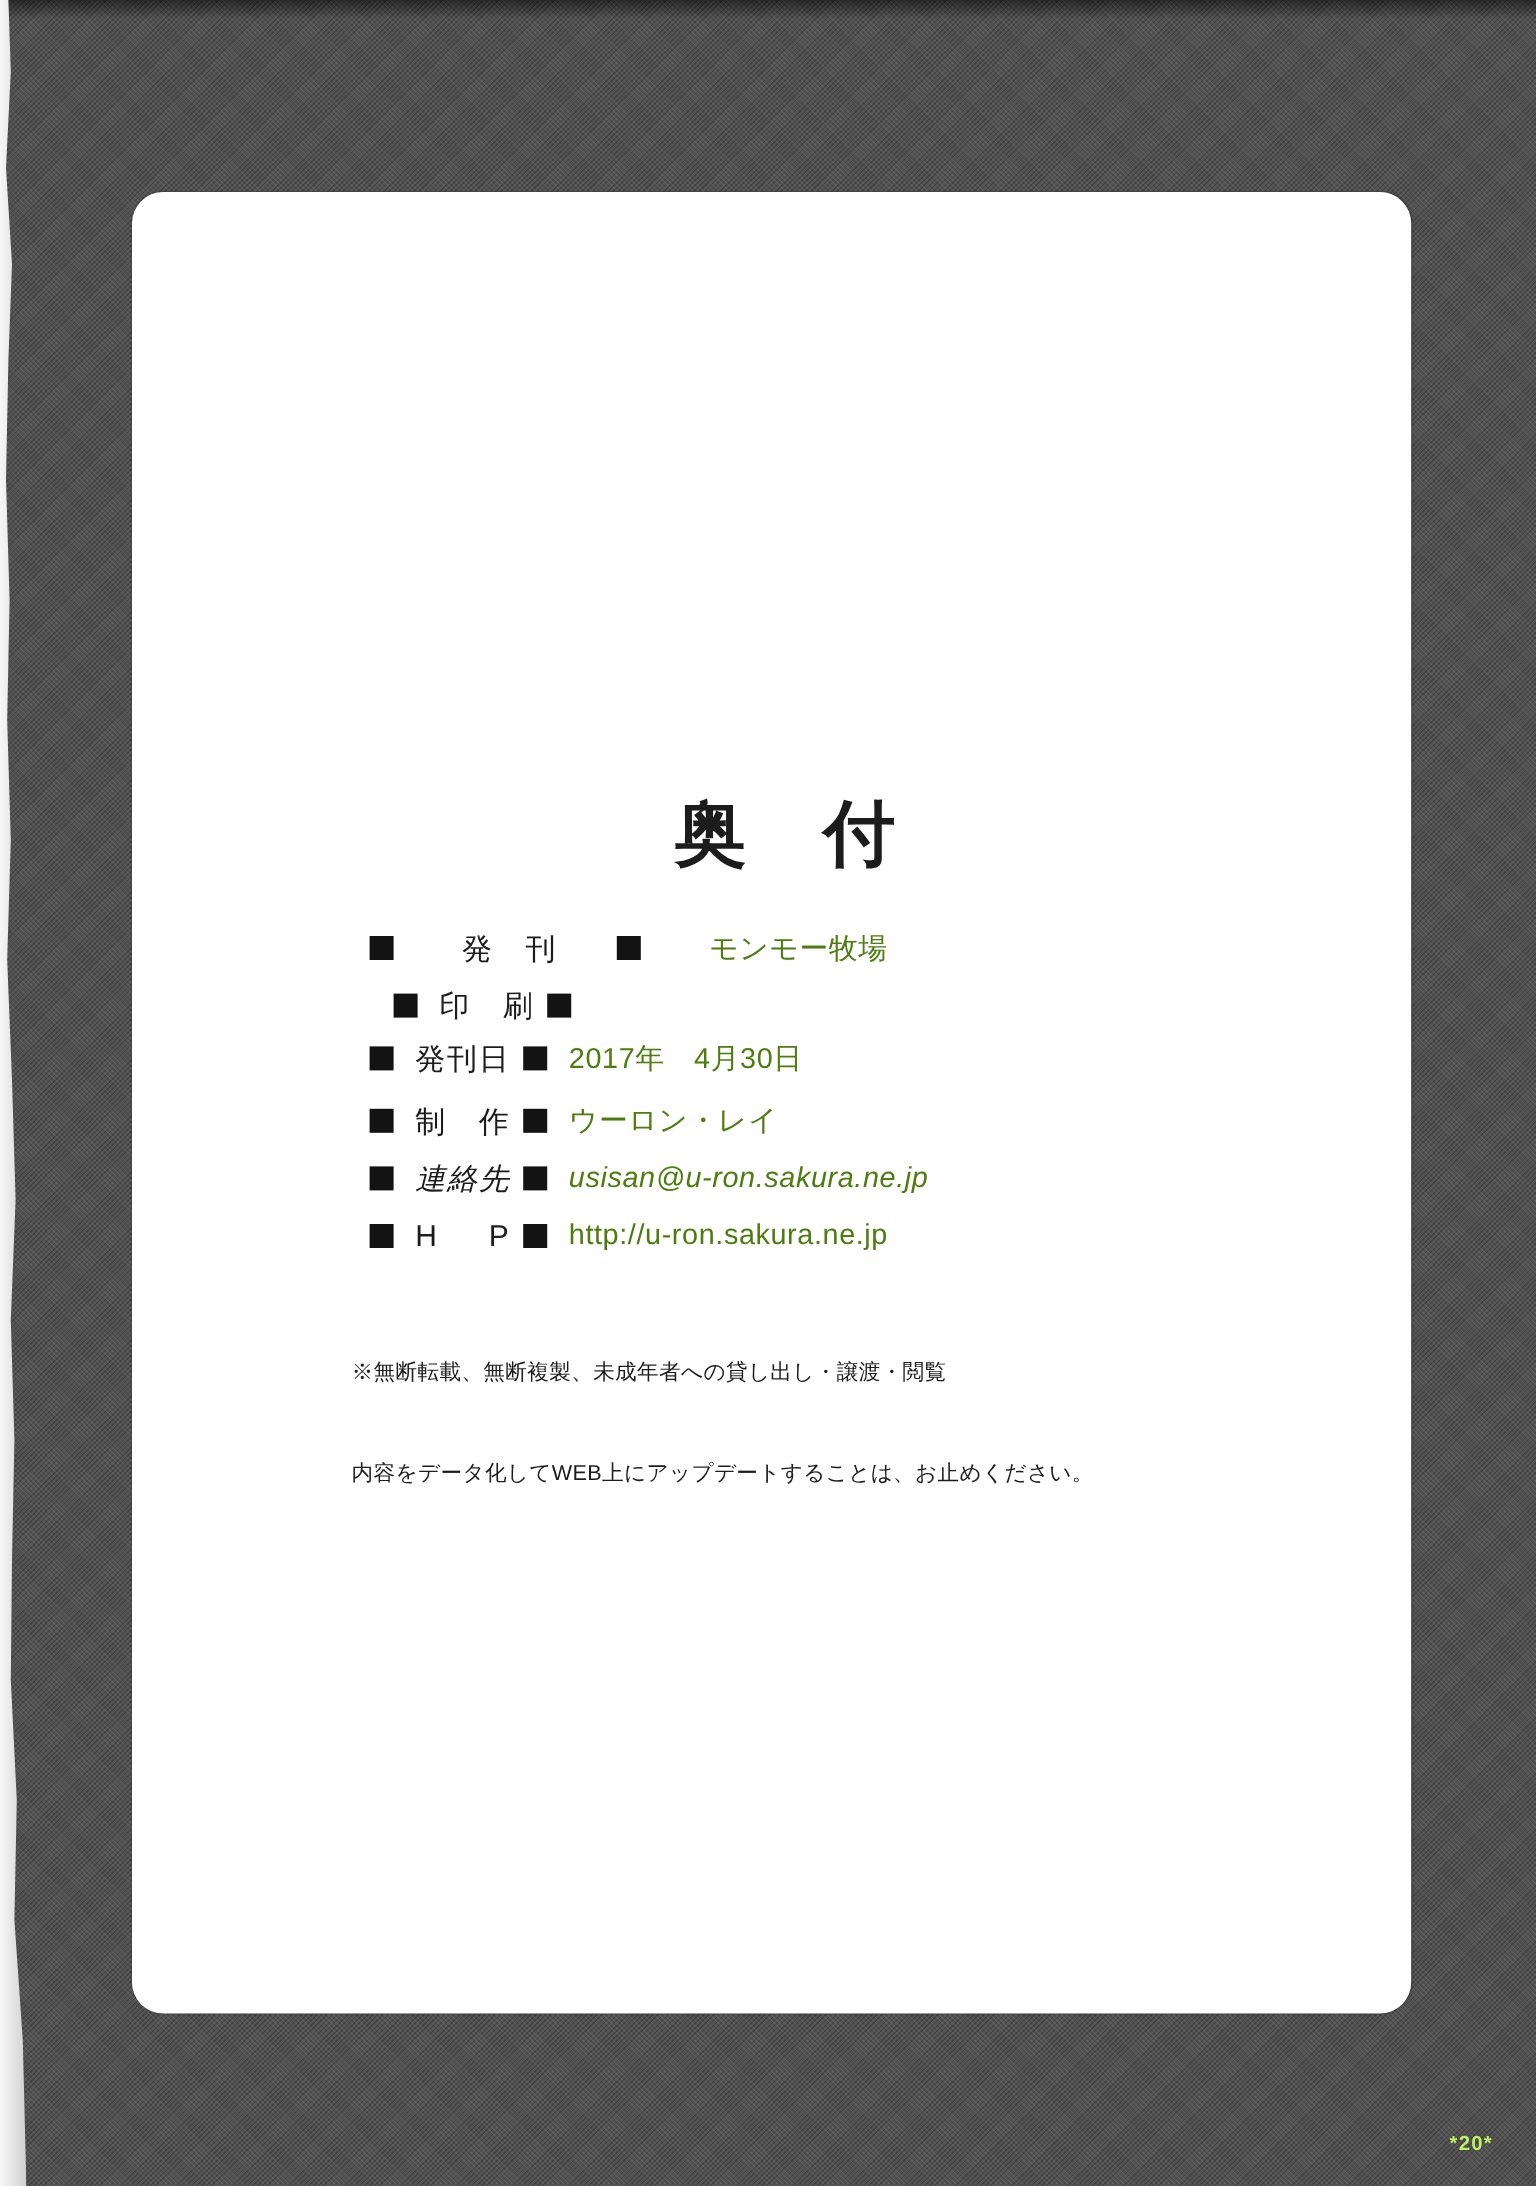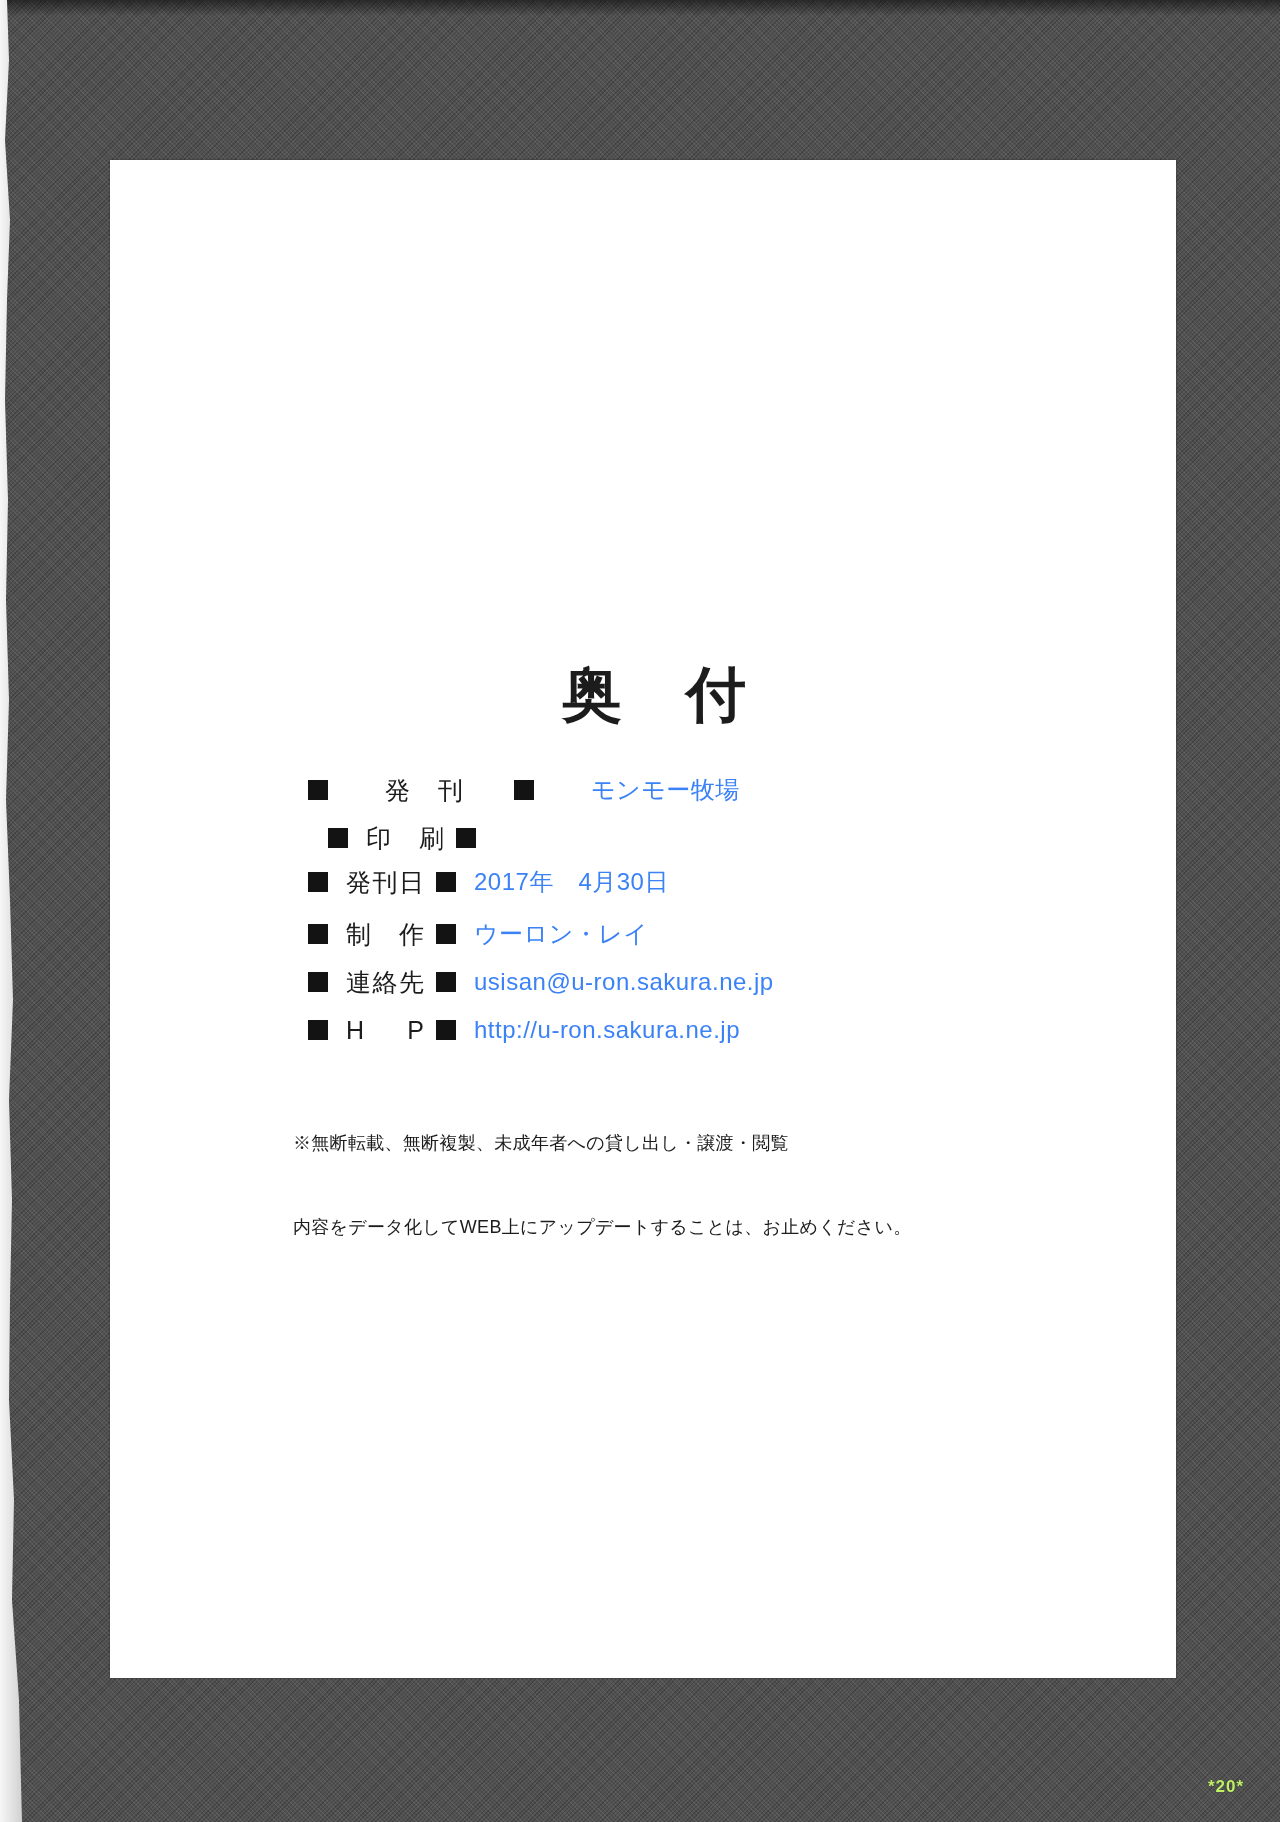"奥 付" .paper { border-radius: none -> 26px }
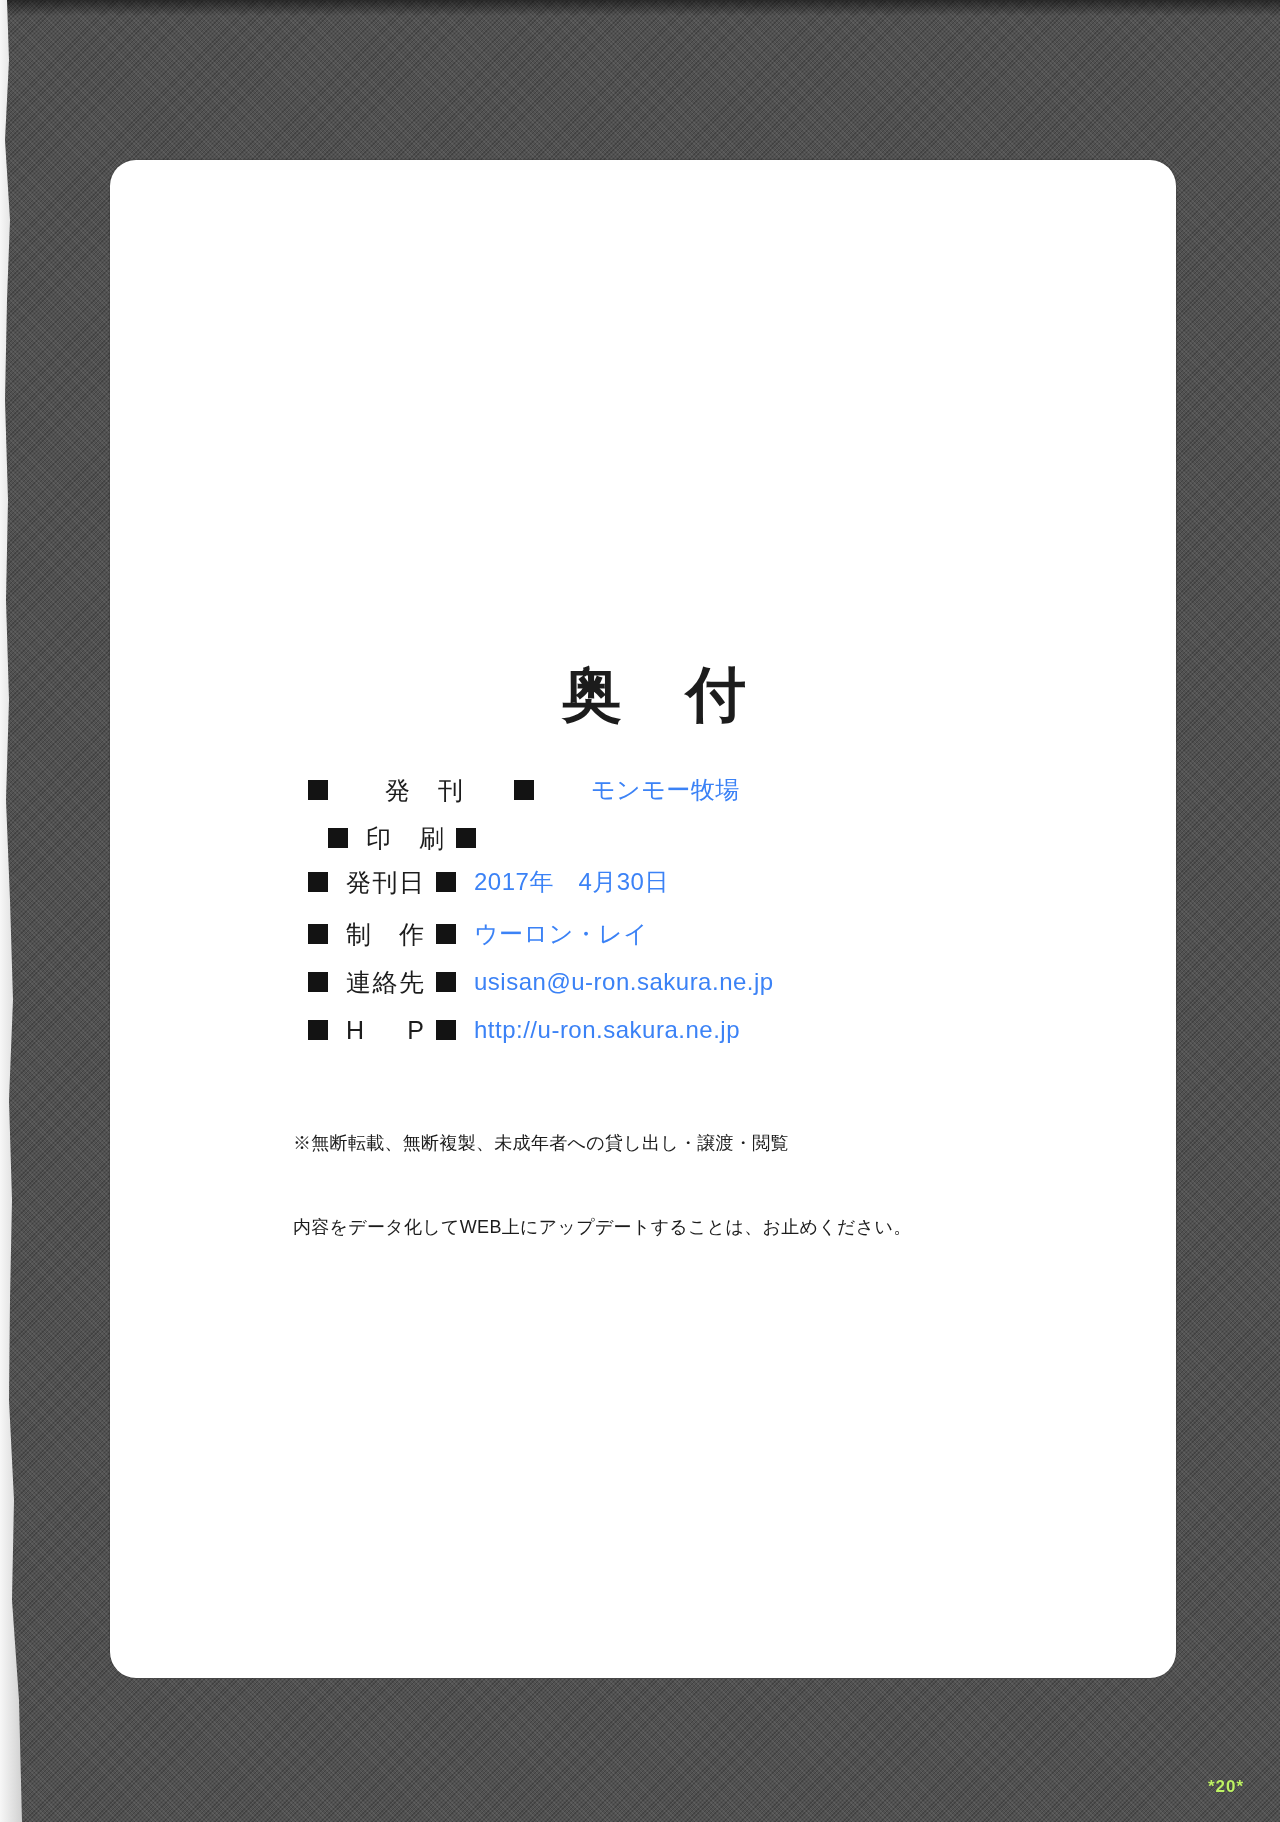"モンモー牧場" .colophon-row .value { color: #3b82f6 -> #4d7c0f }
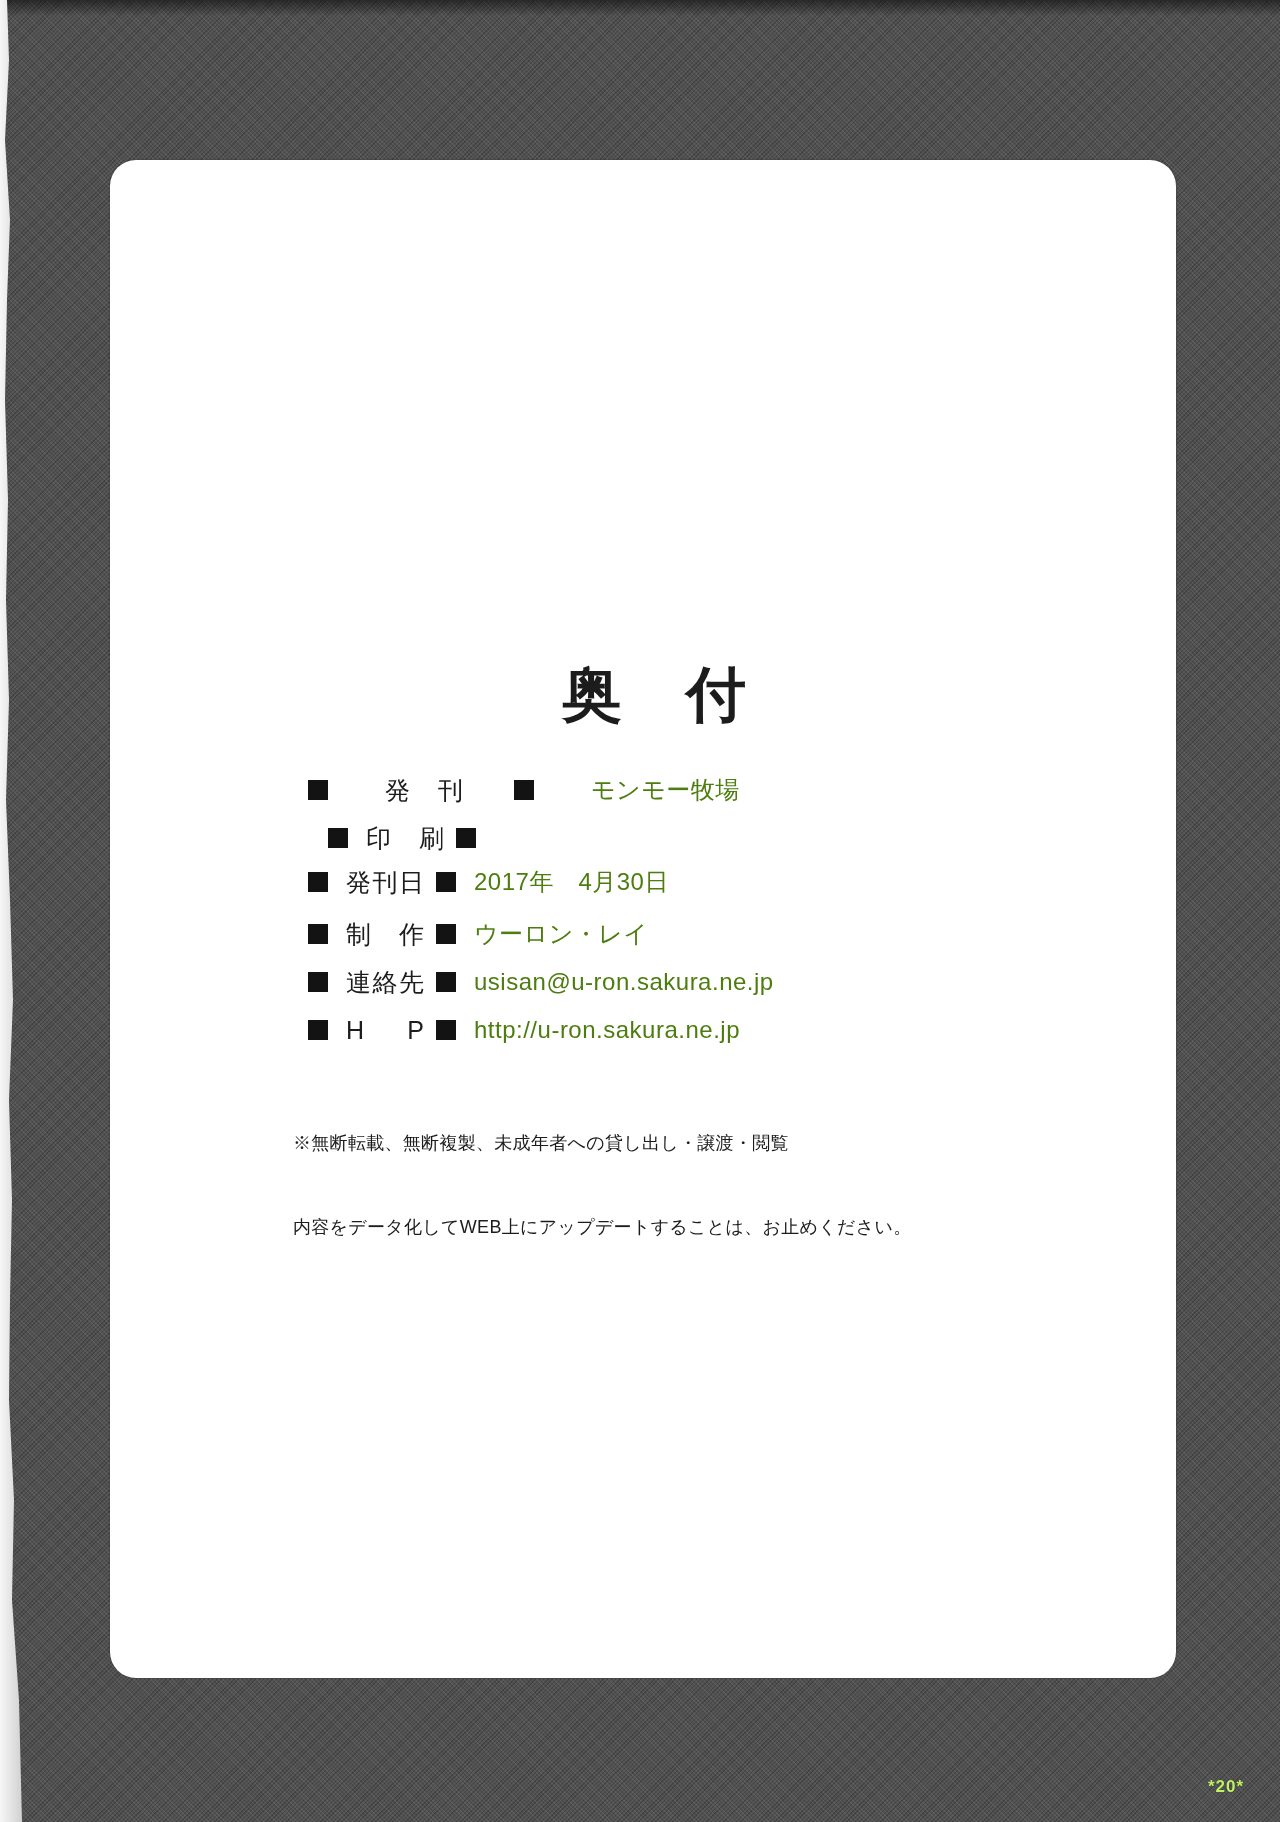"連絡先" .r4 { font-style: none -> italic }
